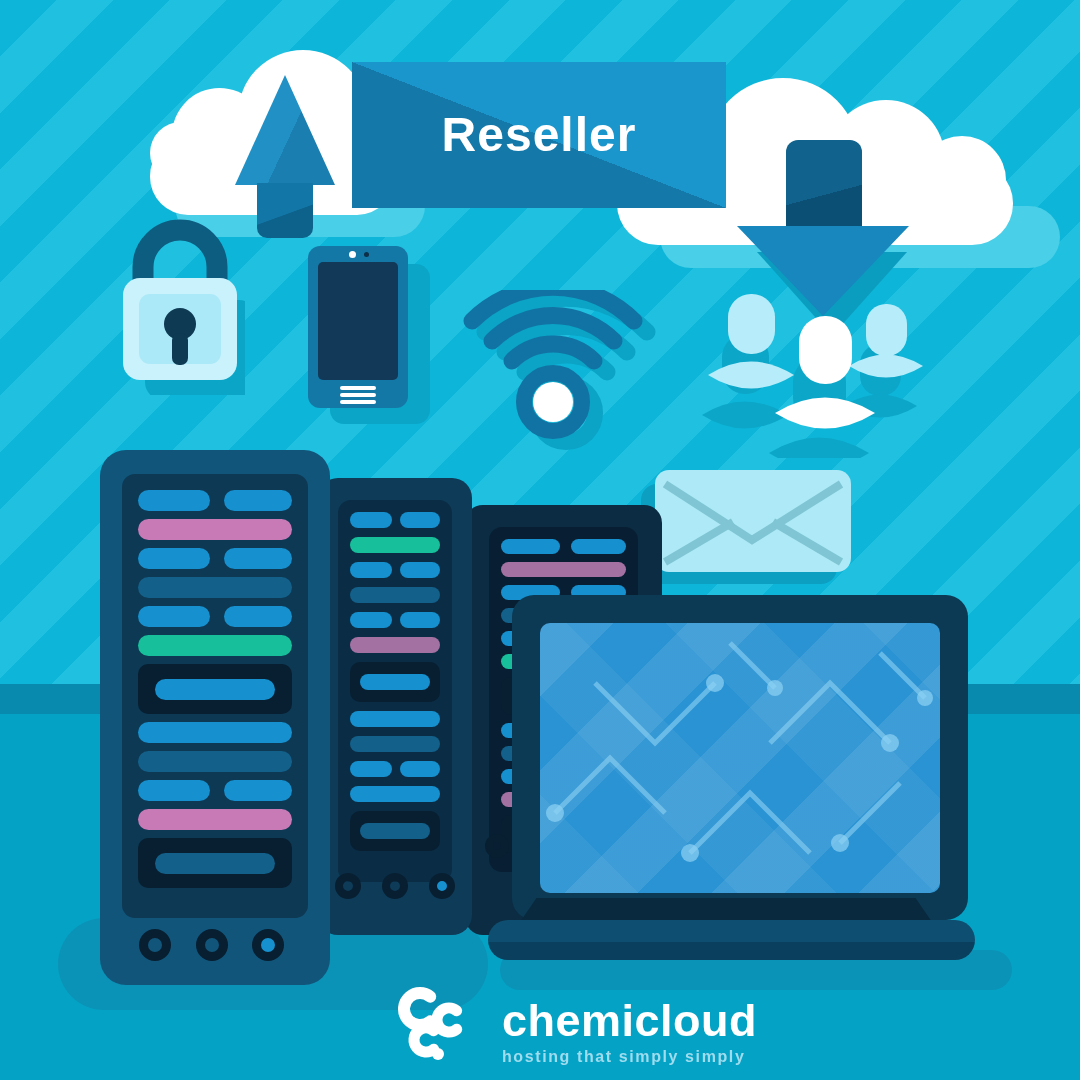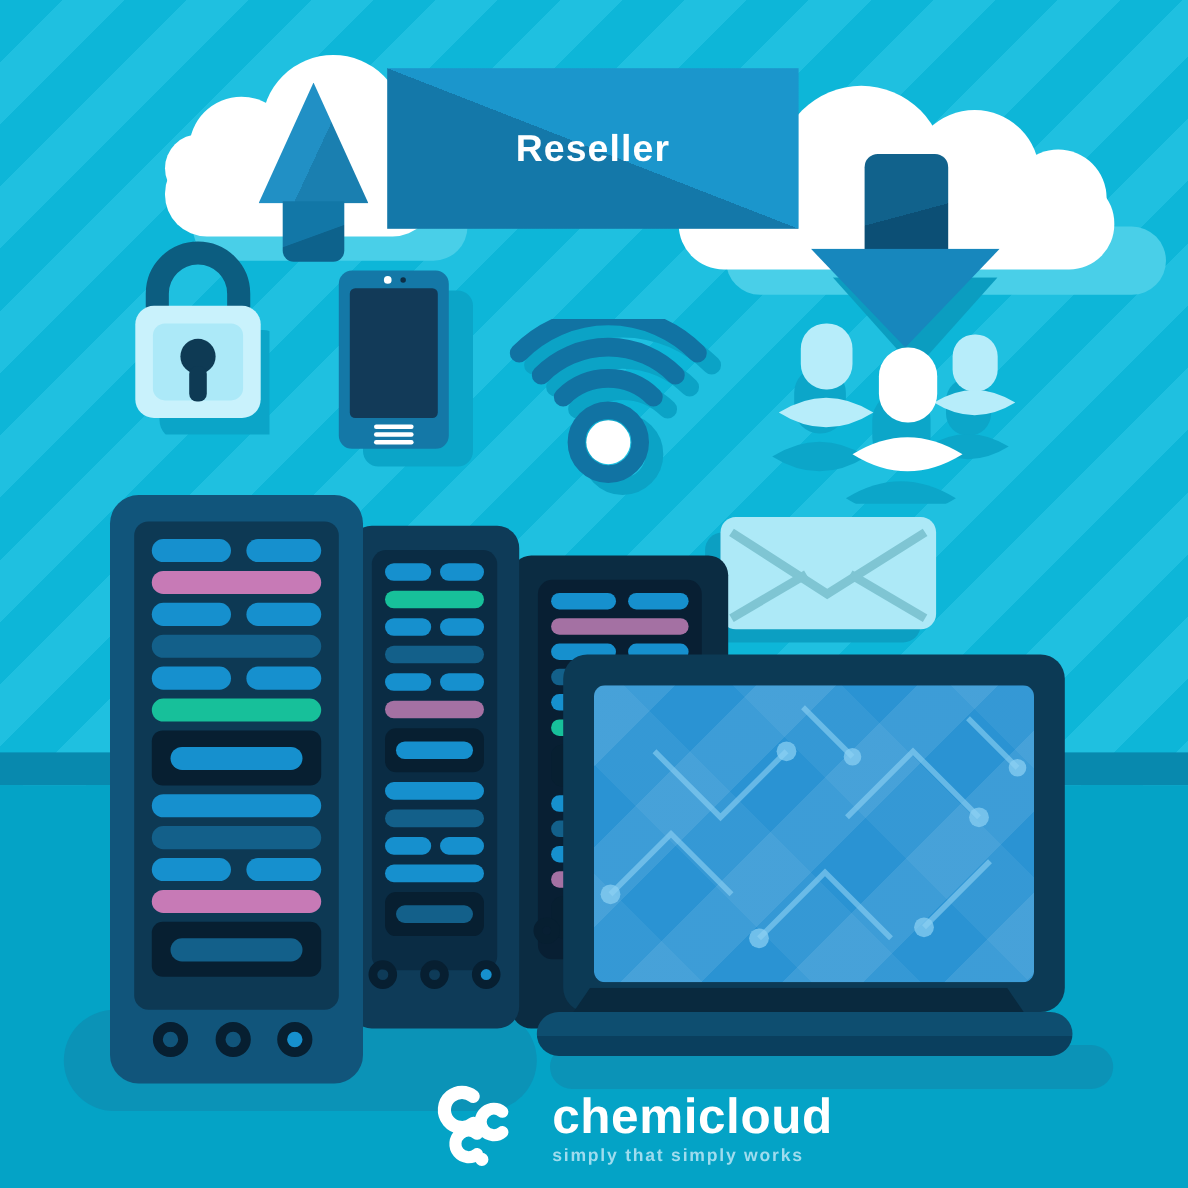"Reseller" .banner .line { font-size: 34px -> 48px }
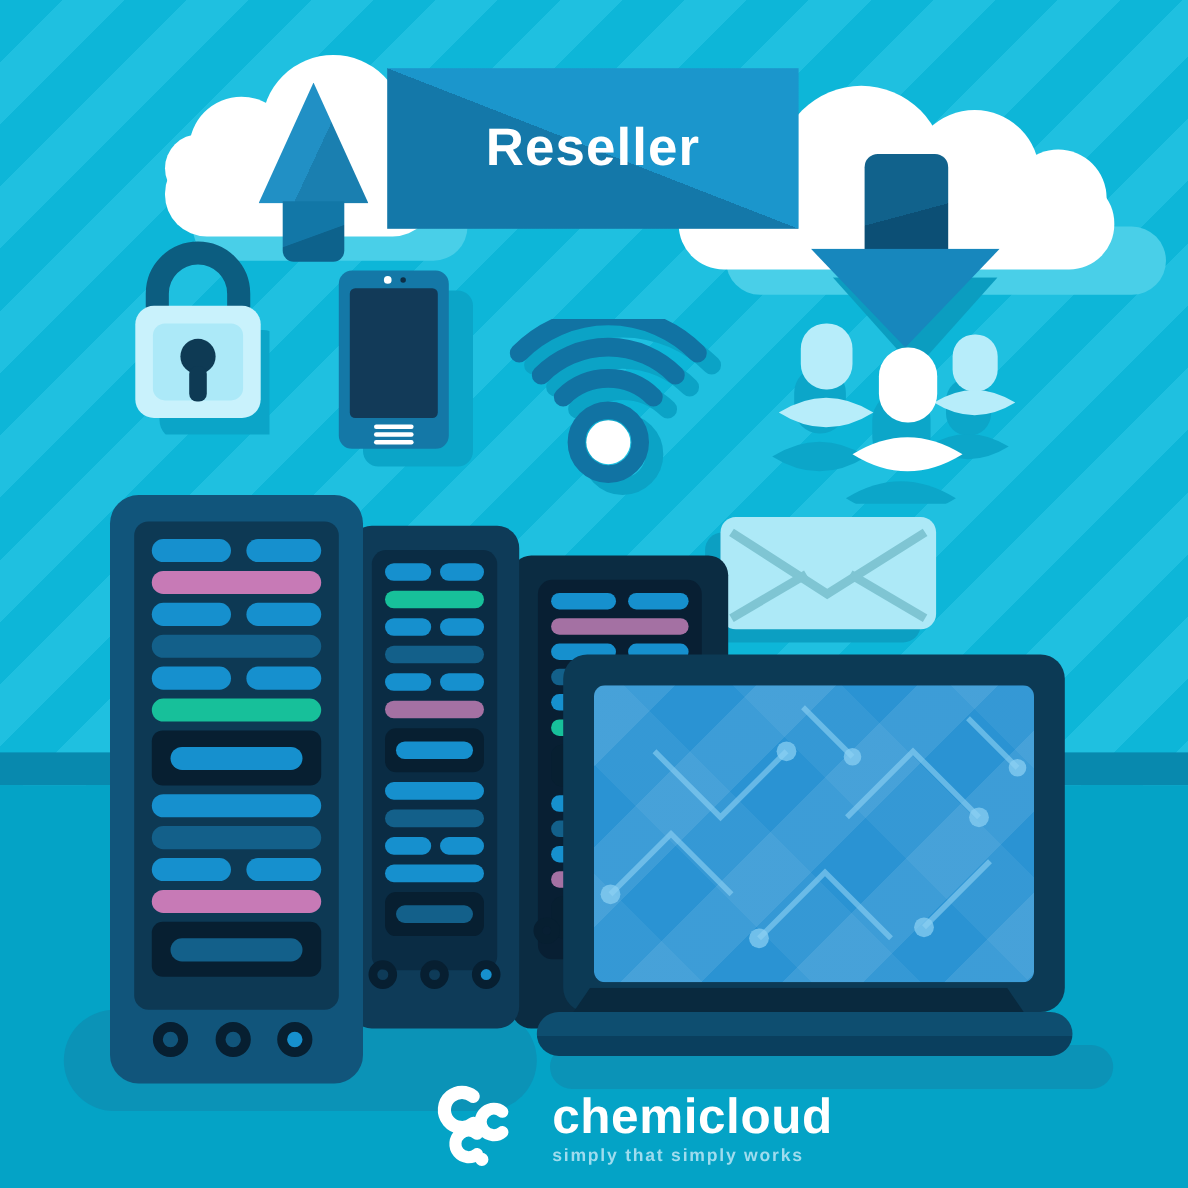"chemicloud" .logo { align-items: flex-start -> flex-end }
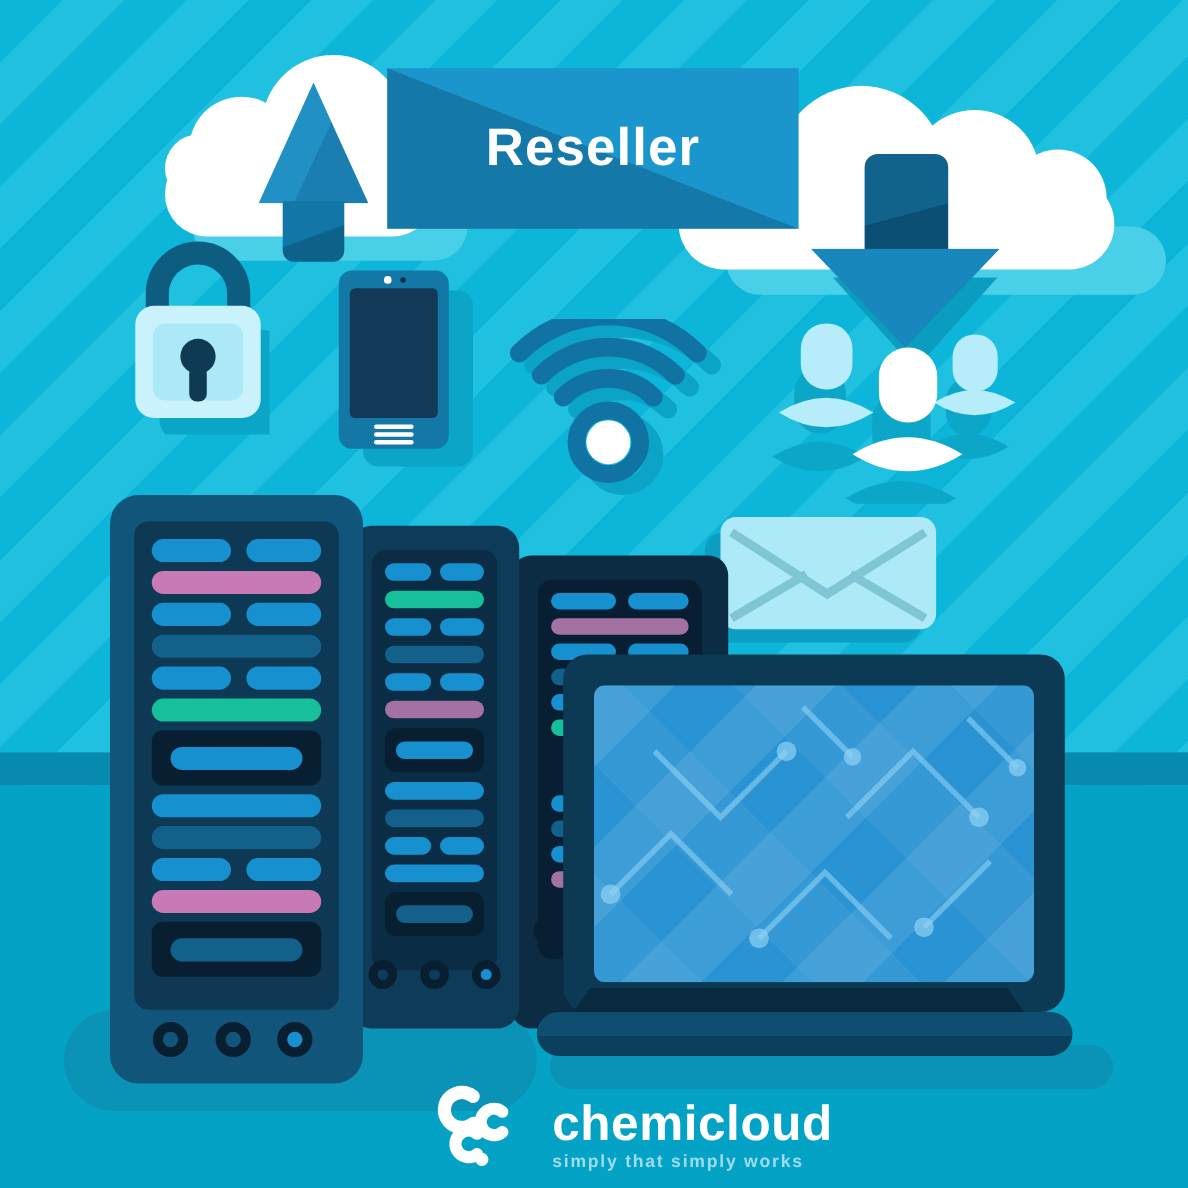"simply that simply works" div.logo-tagline { text: simply that simply works -> hosting that simply simply }
